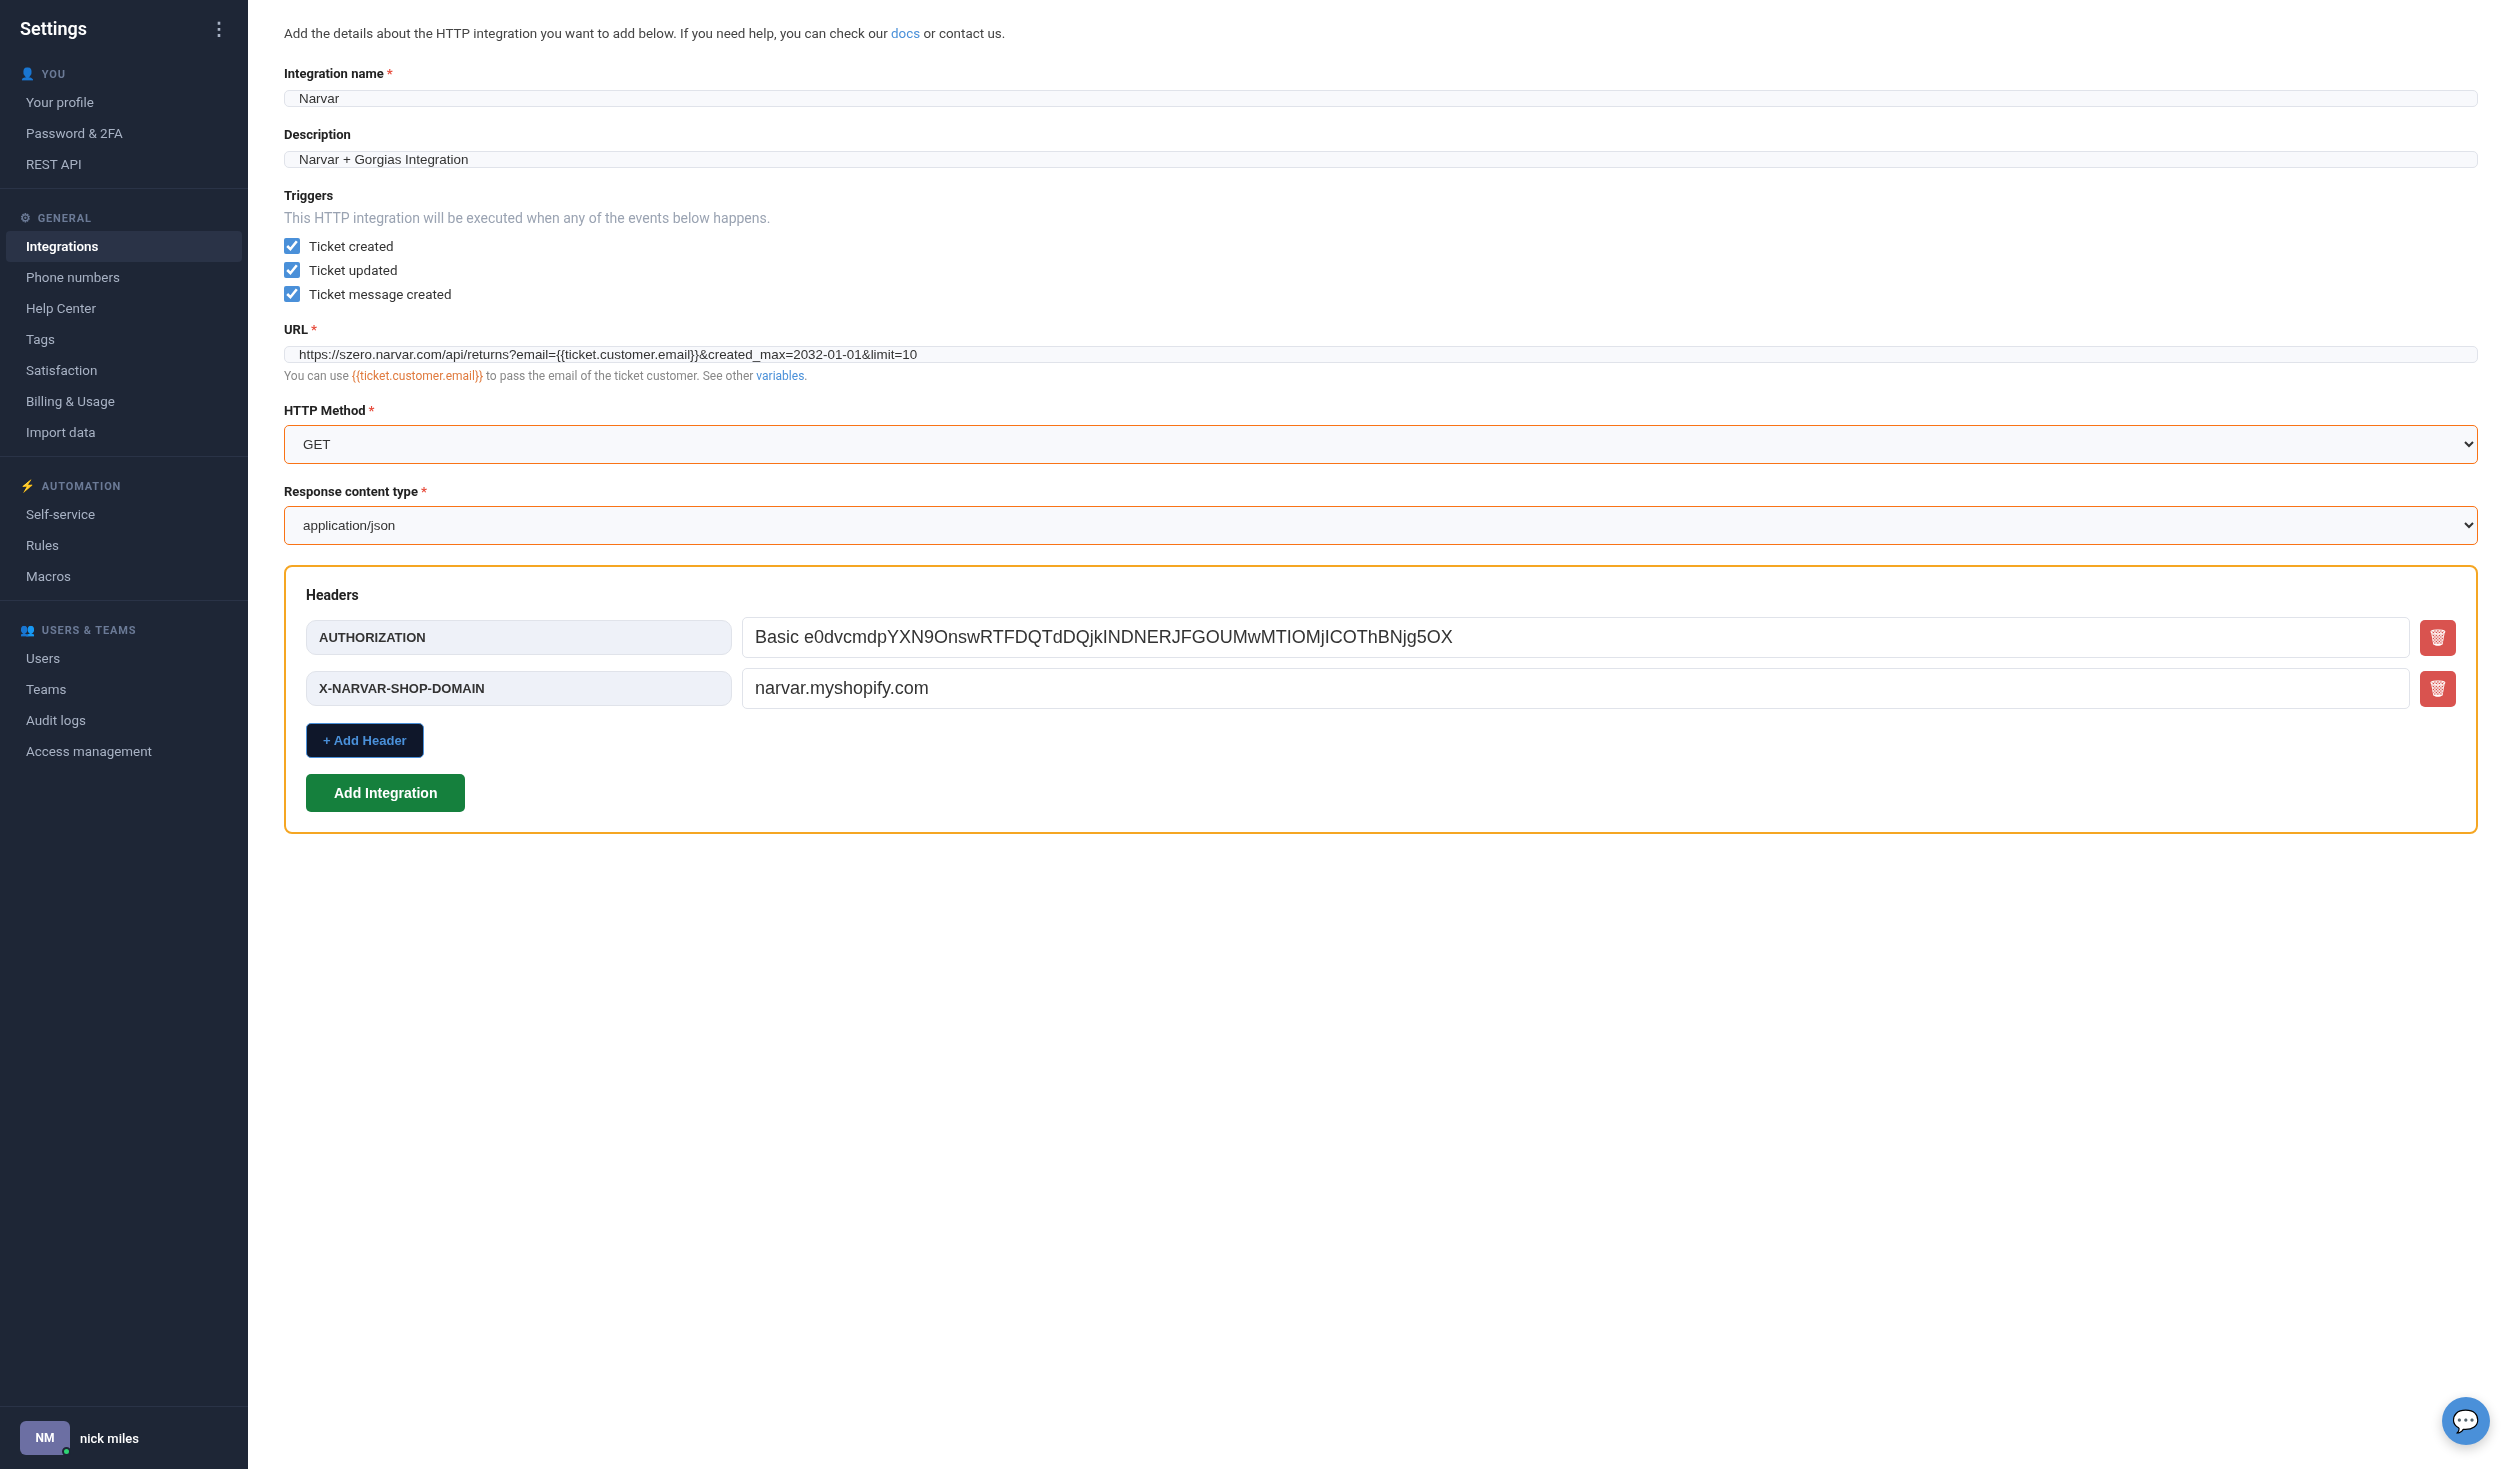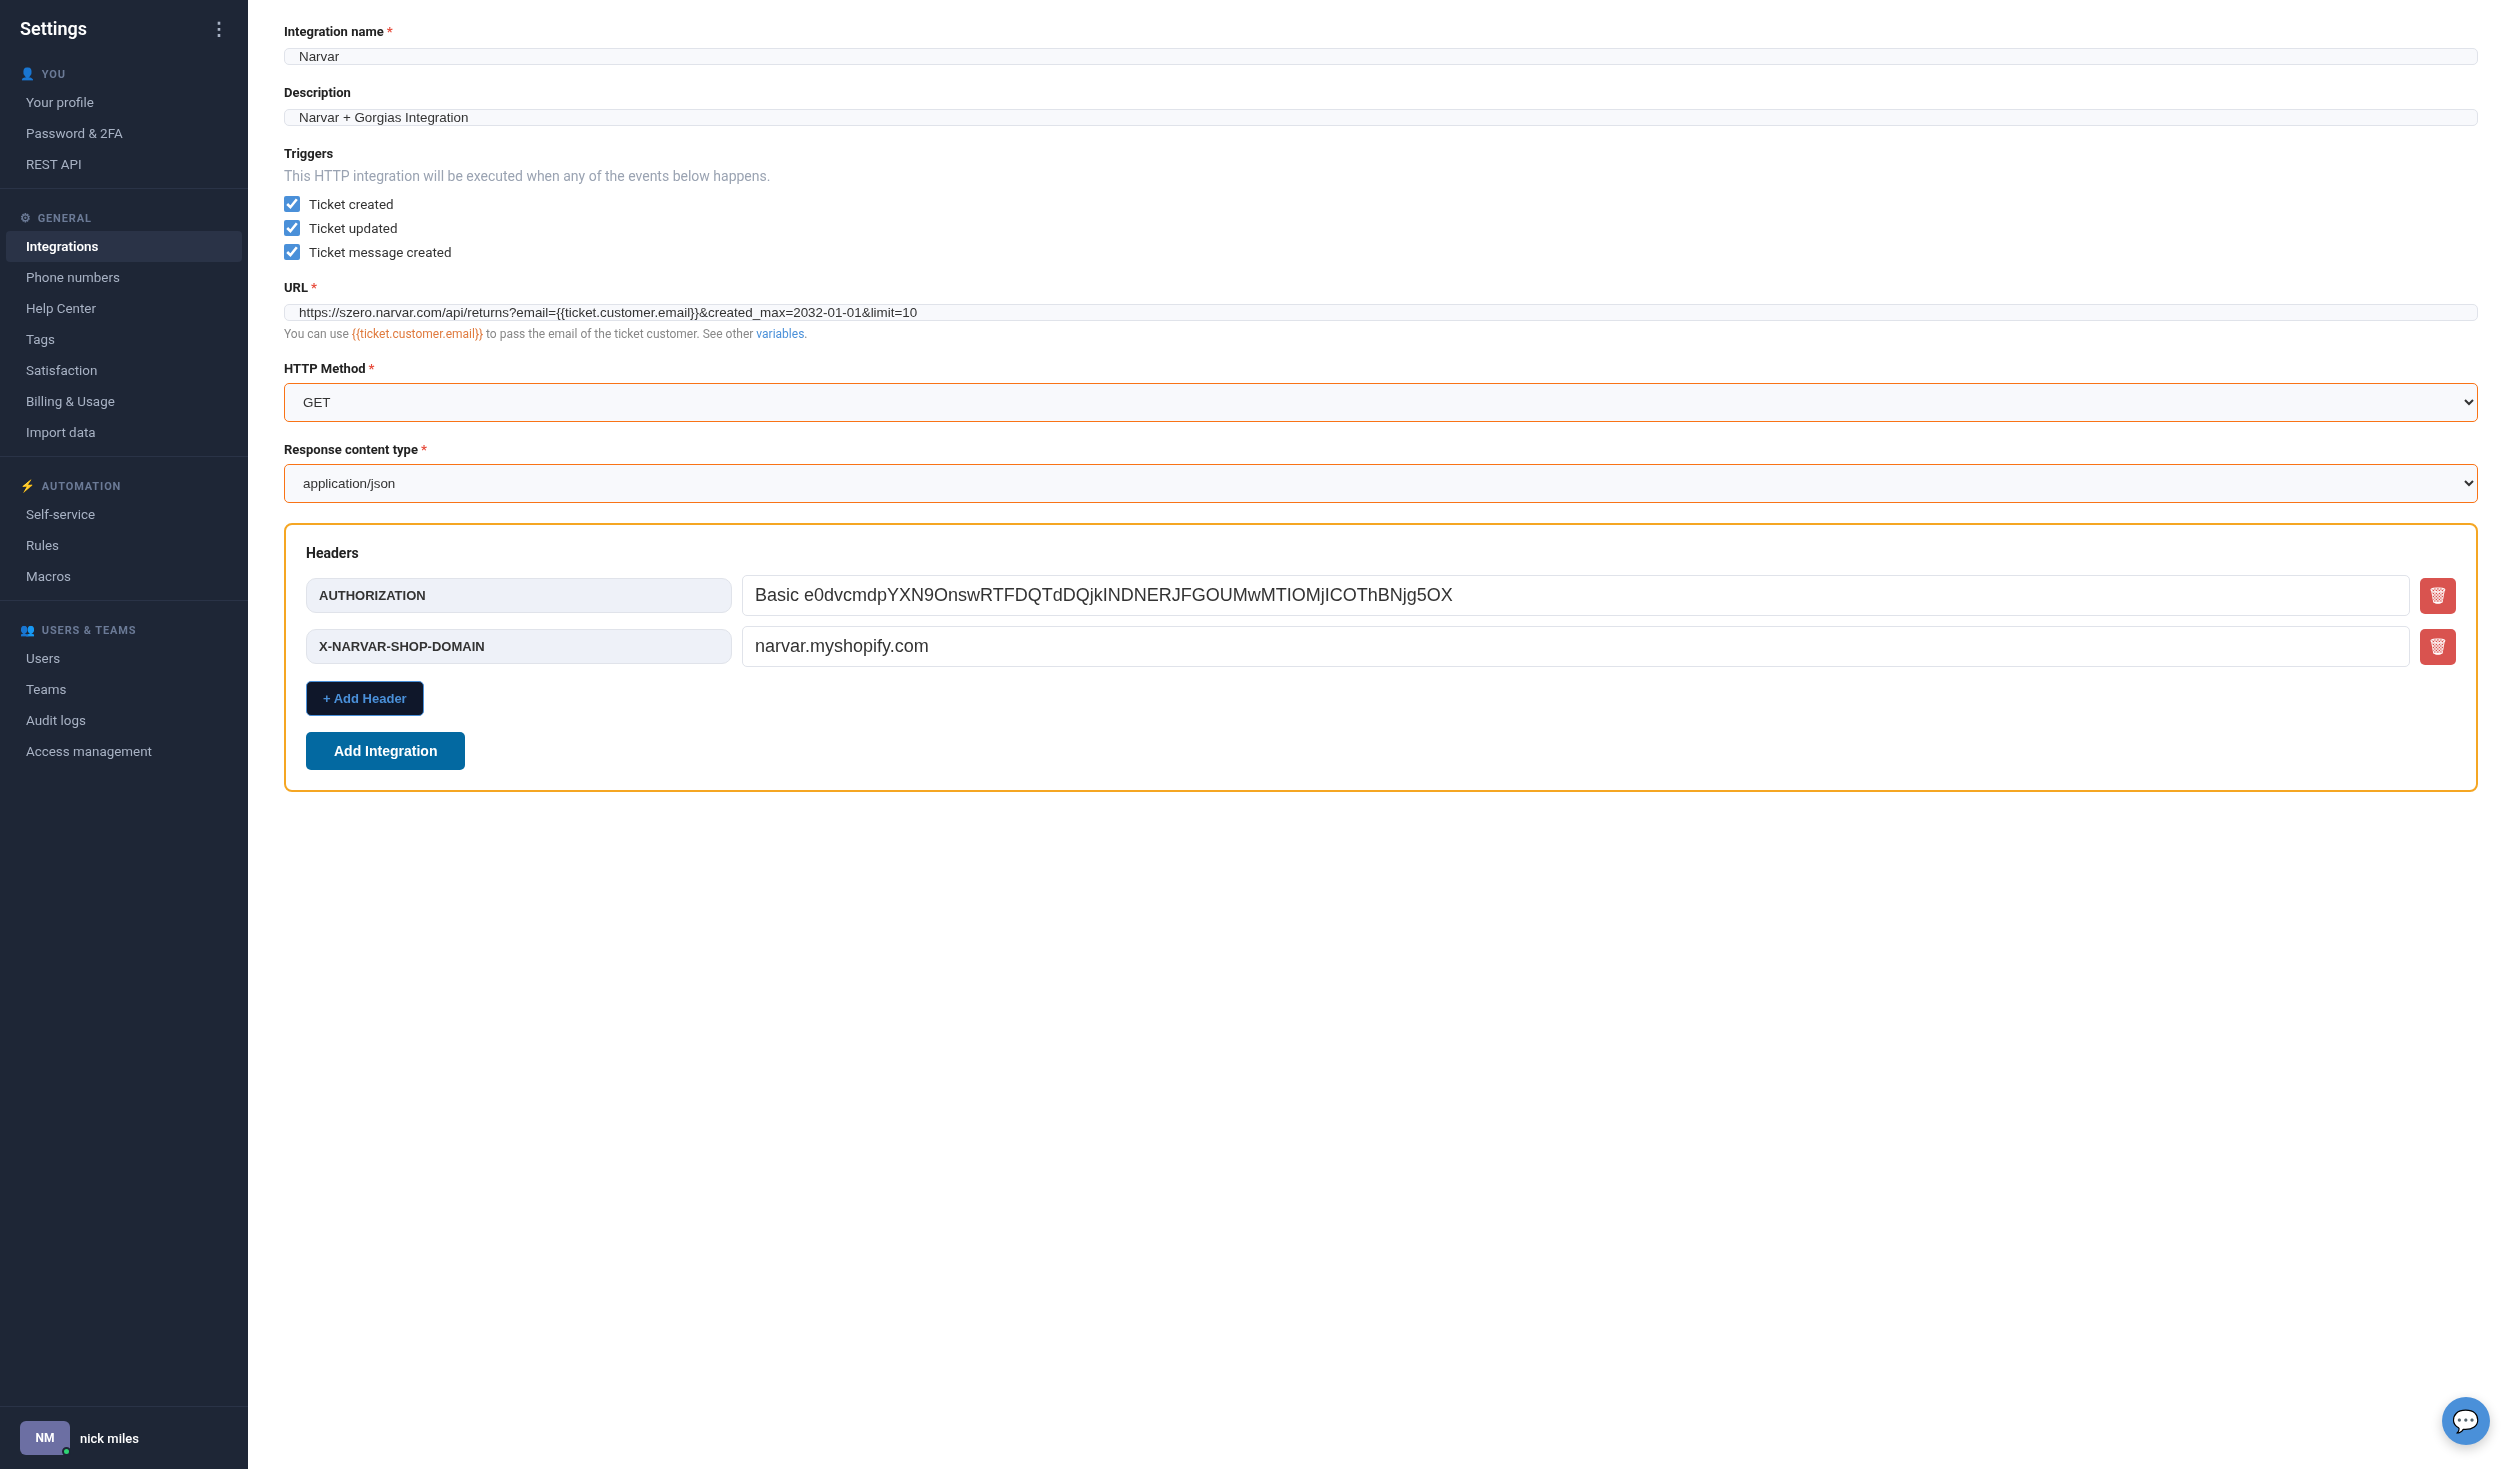"Add the details about the" p.top-desc { html: none -> <p> <span>Add the details about the HTTP integration you want to add below. If you need help, you can check our</span> <a>docs</a> <span>or contact us.</span> </p> }
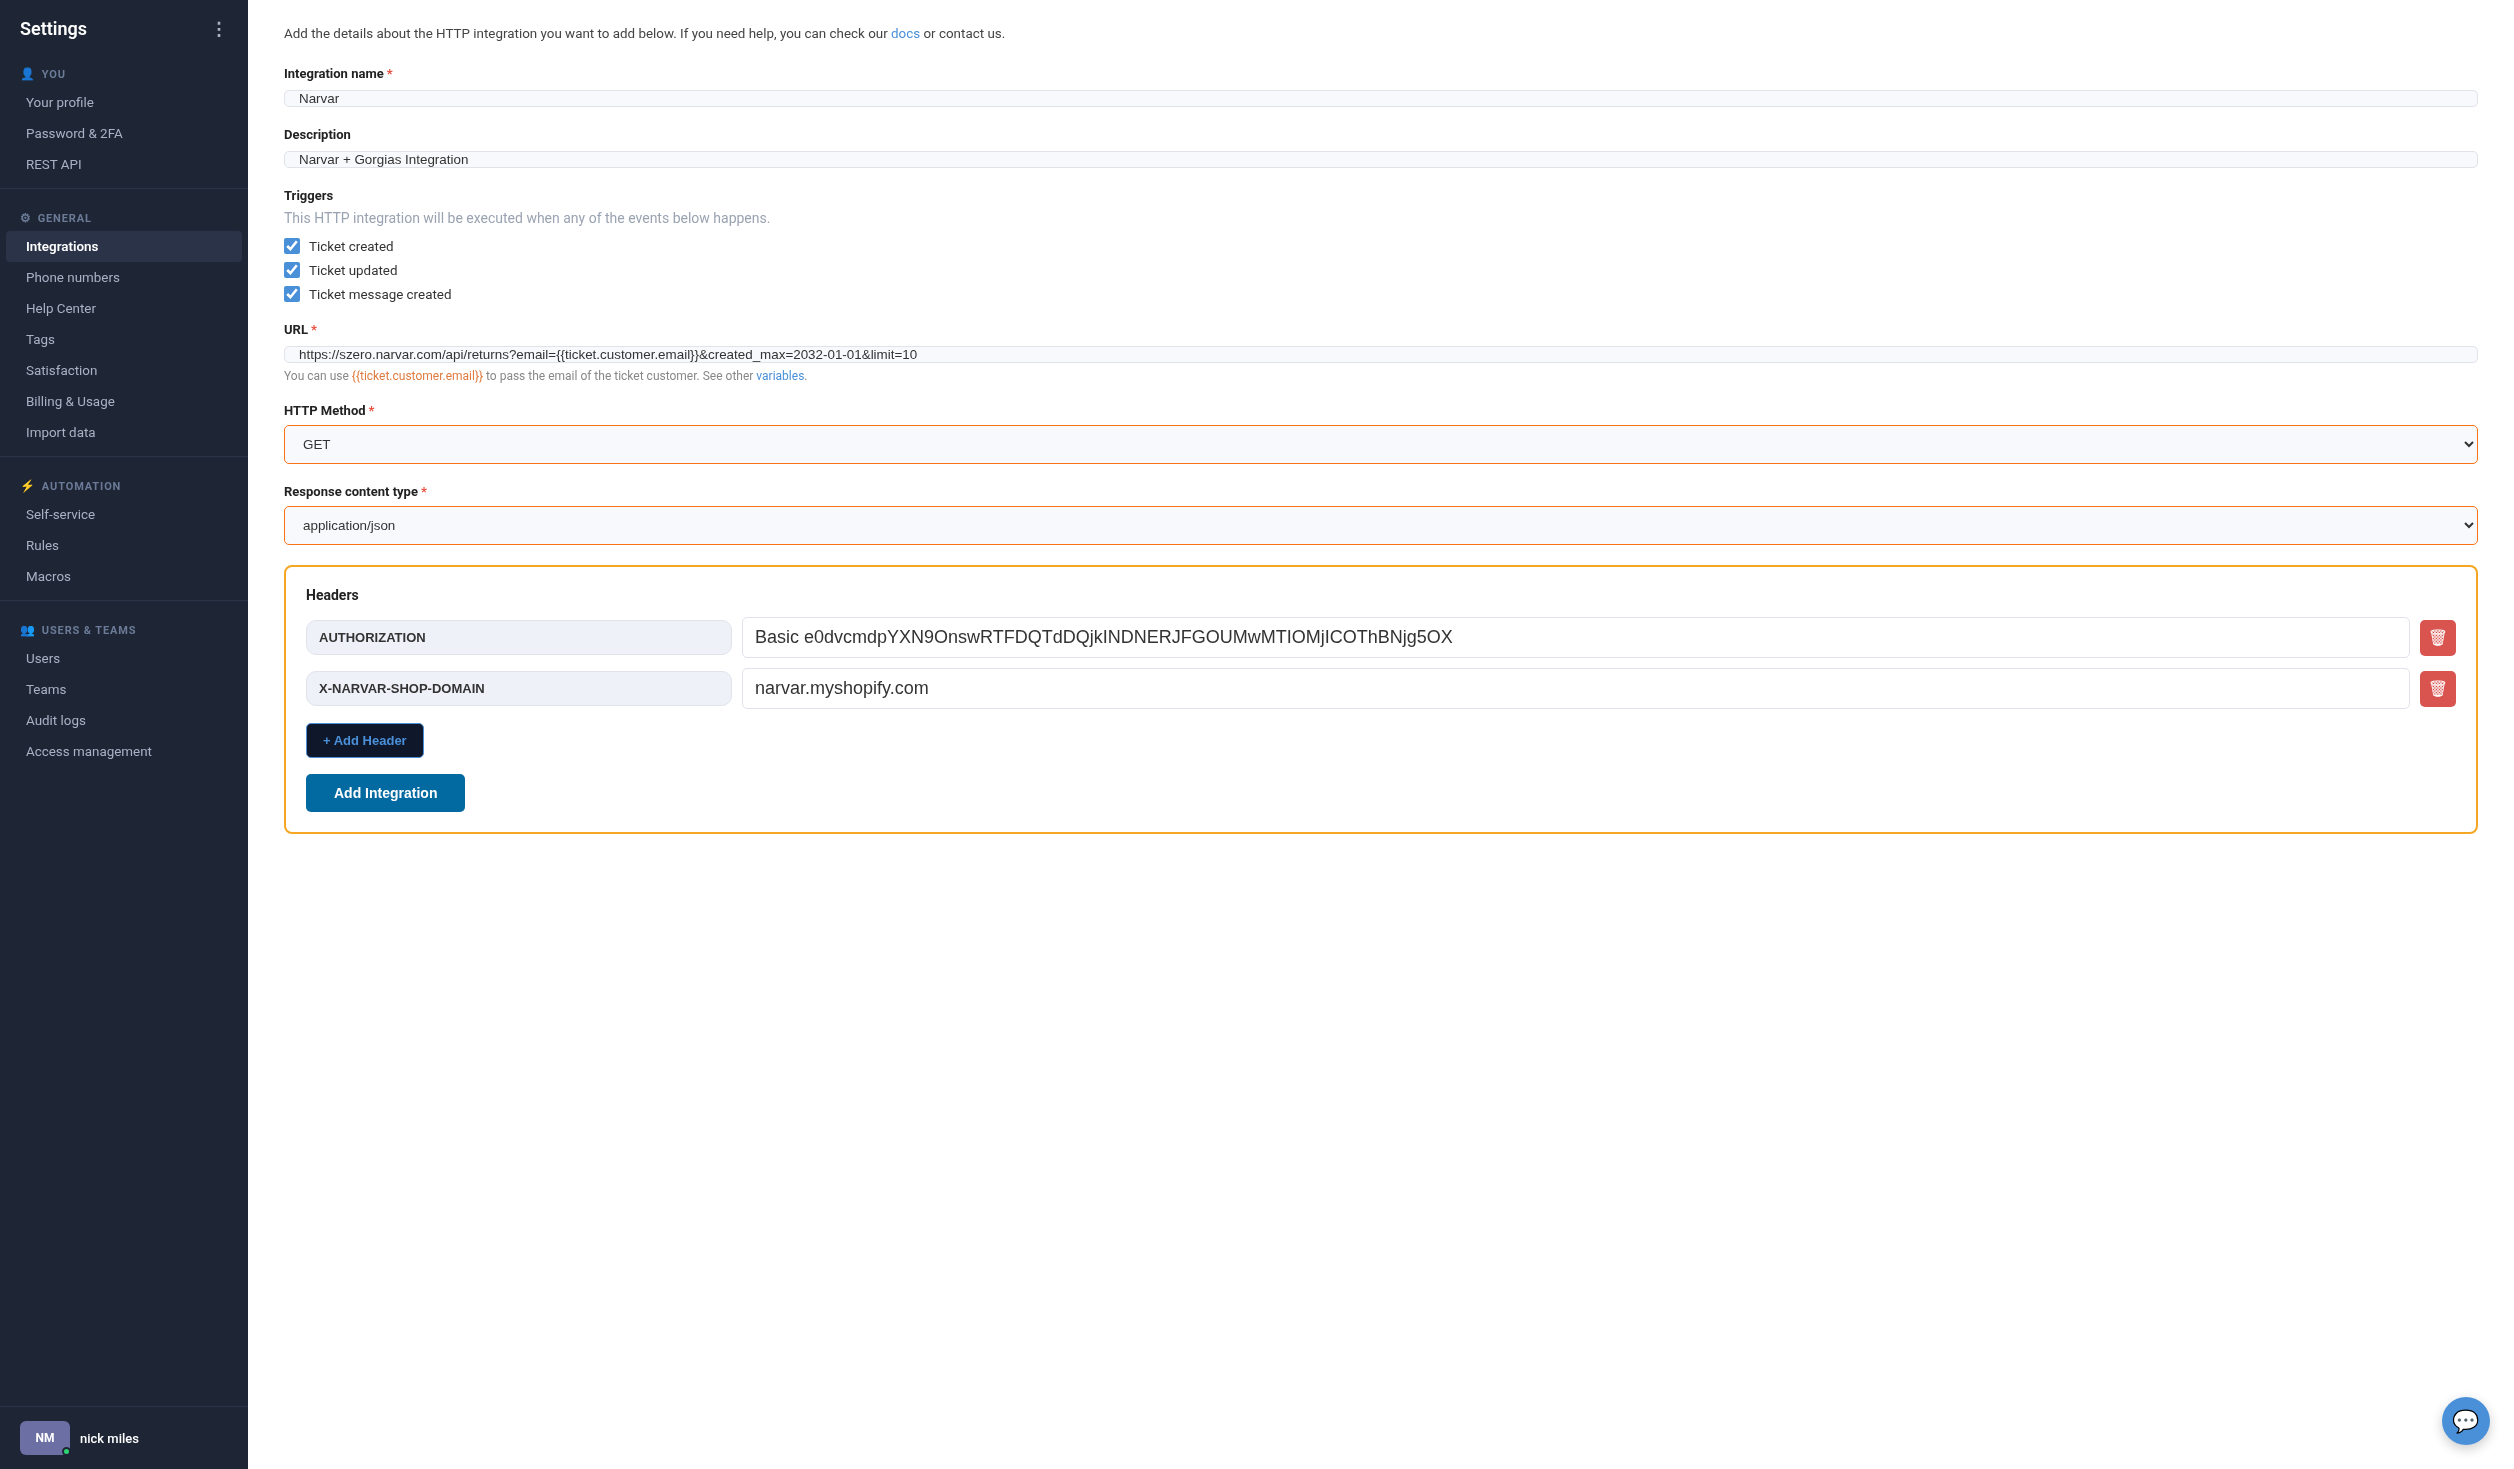"Add Integration" .add-integration-btn { background: #0369a1 -> #15803d }
